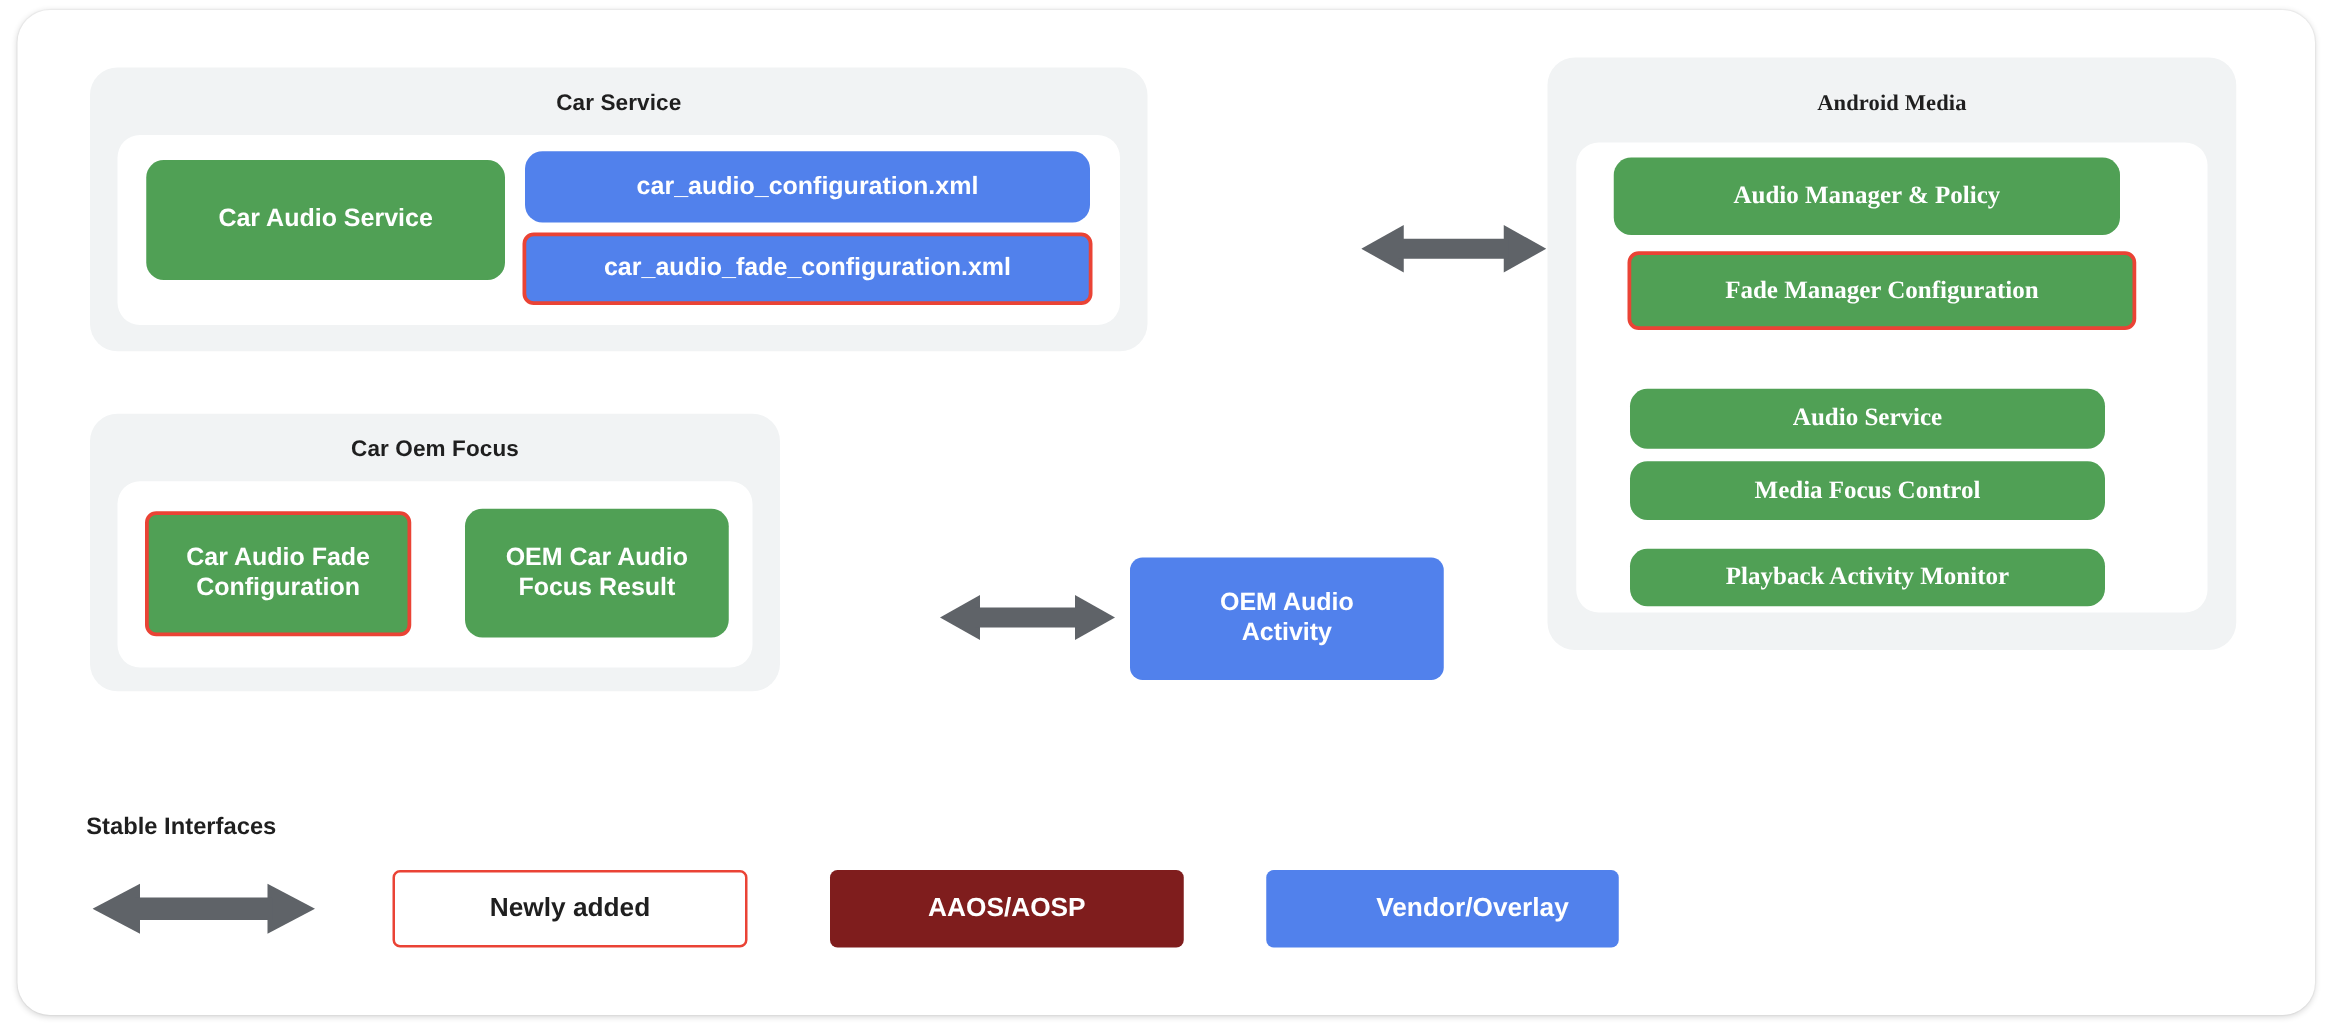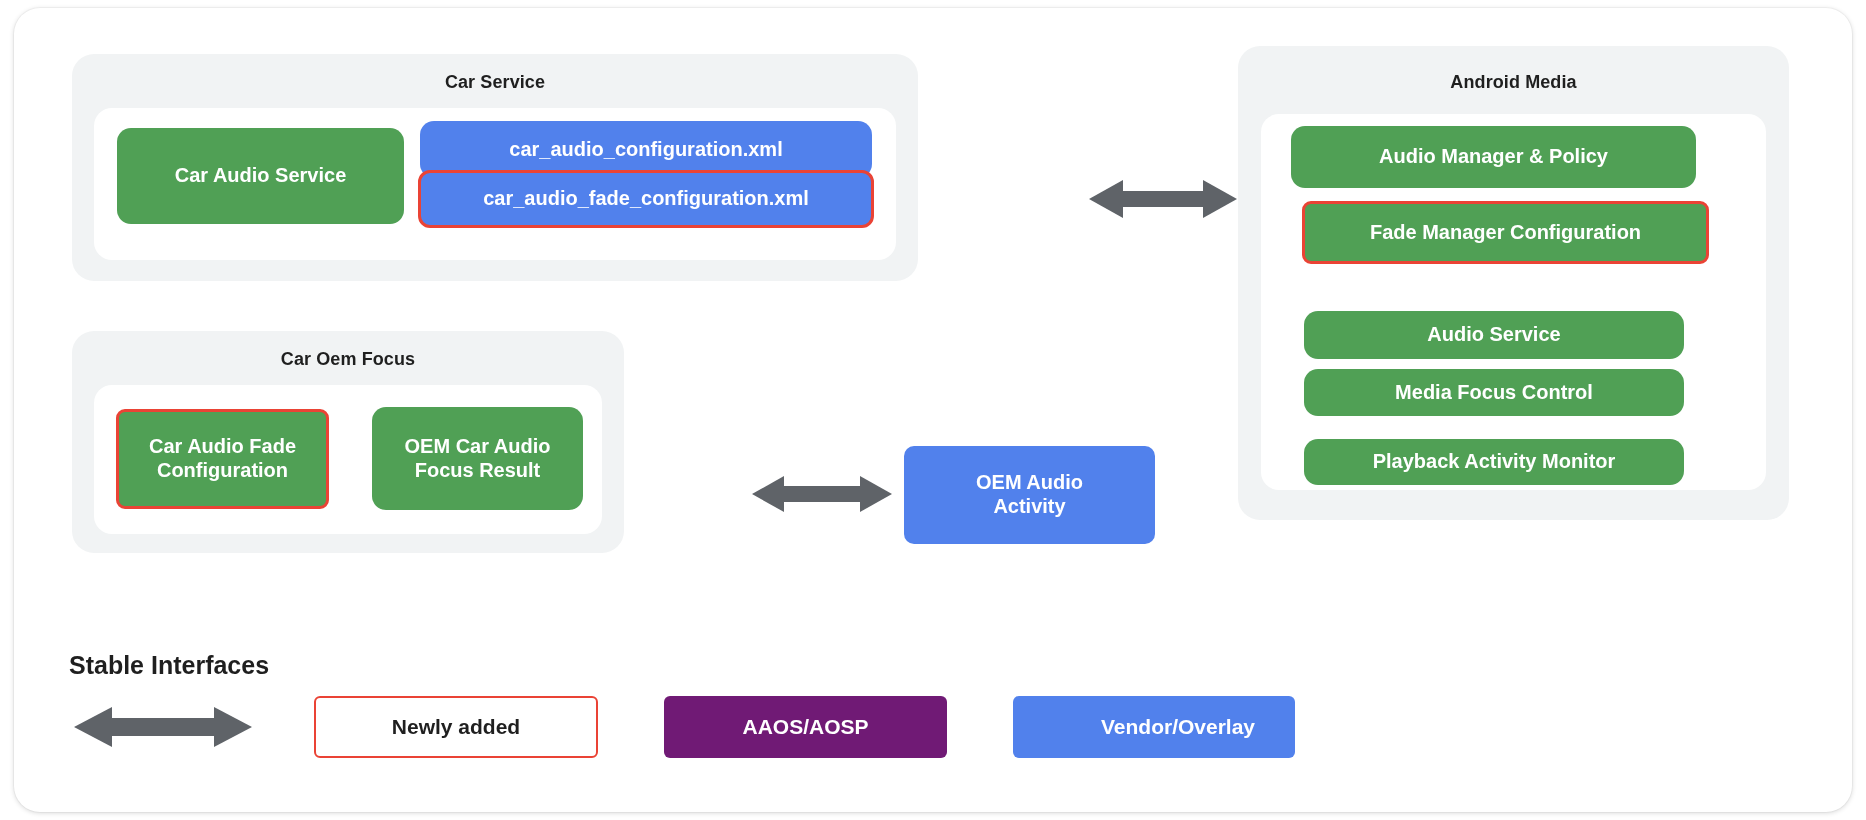"Android Media" div.group { font-family: none -> Liberation Serif, serif }
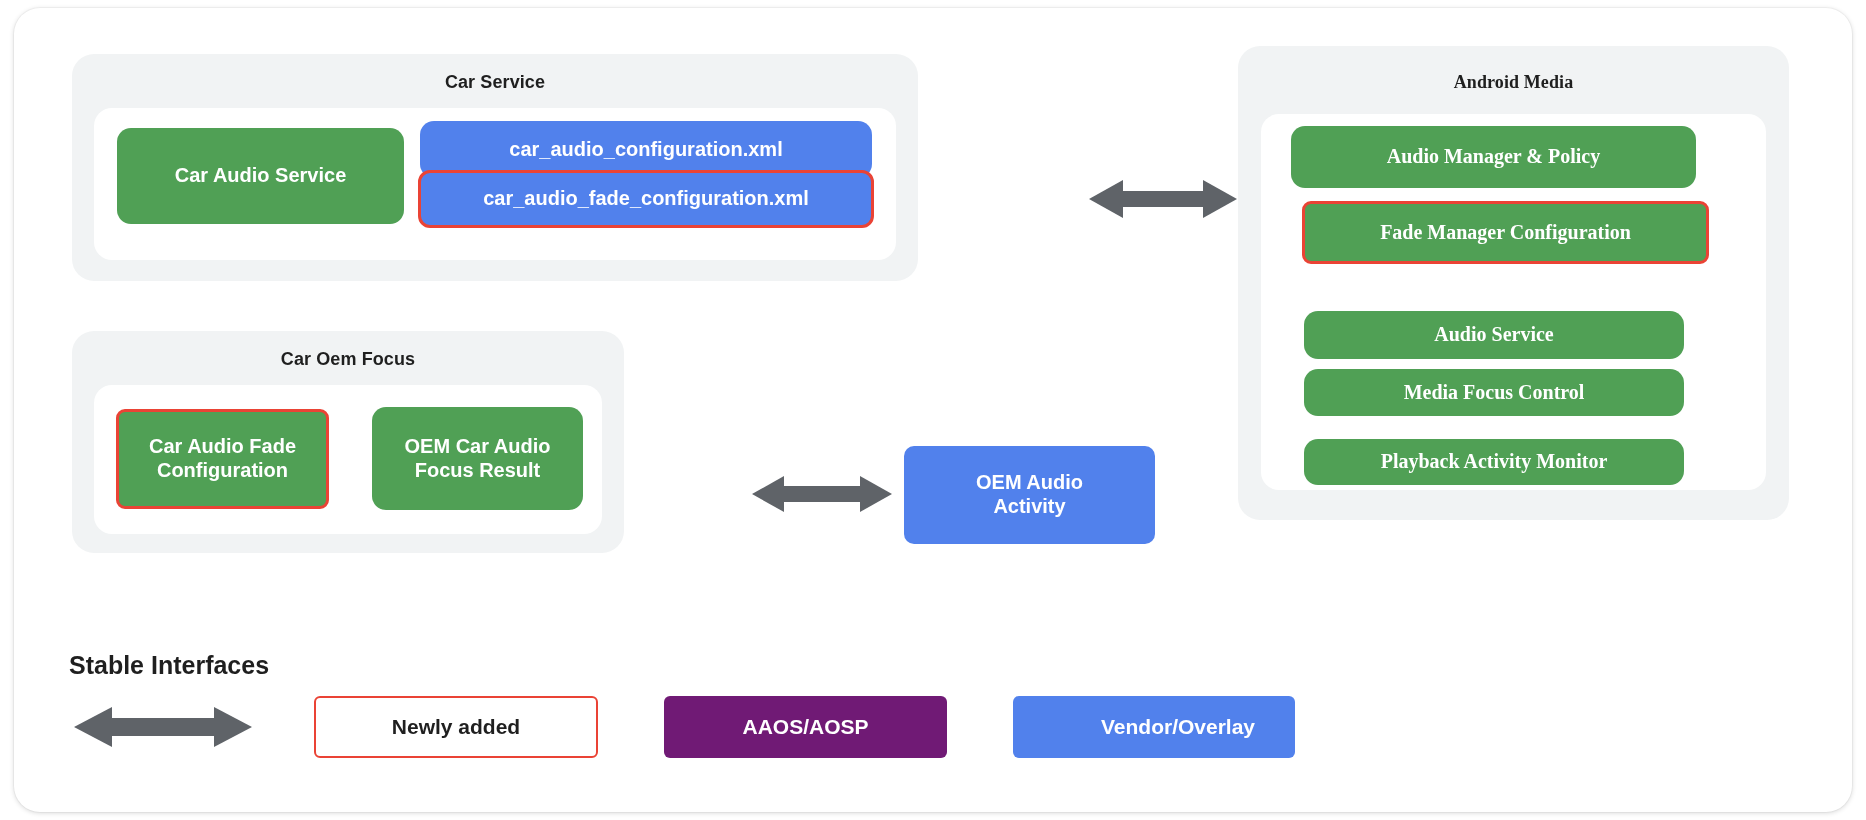"car_audio_fade_configuration.xml" div.node { border-radius: 12px -> none; top: 116px -> 132px }
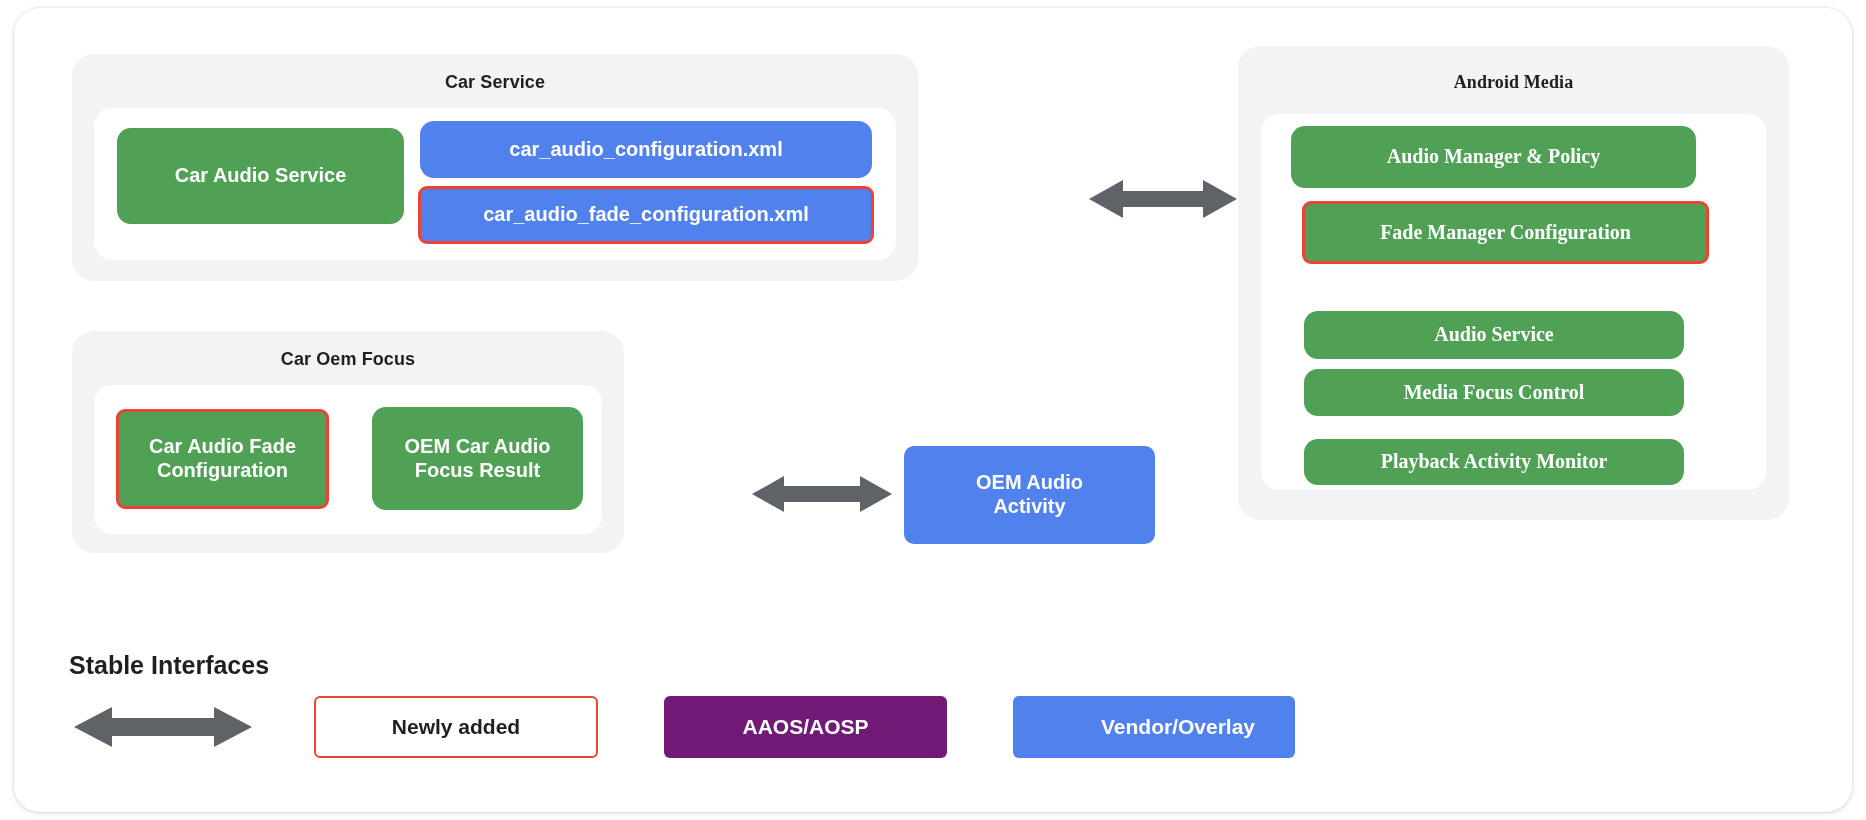"Stable Interfaces" .legend-title { font-size: 25px -> 19px }
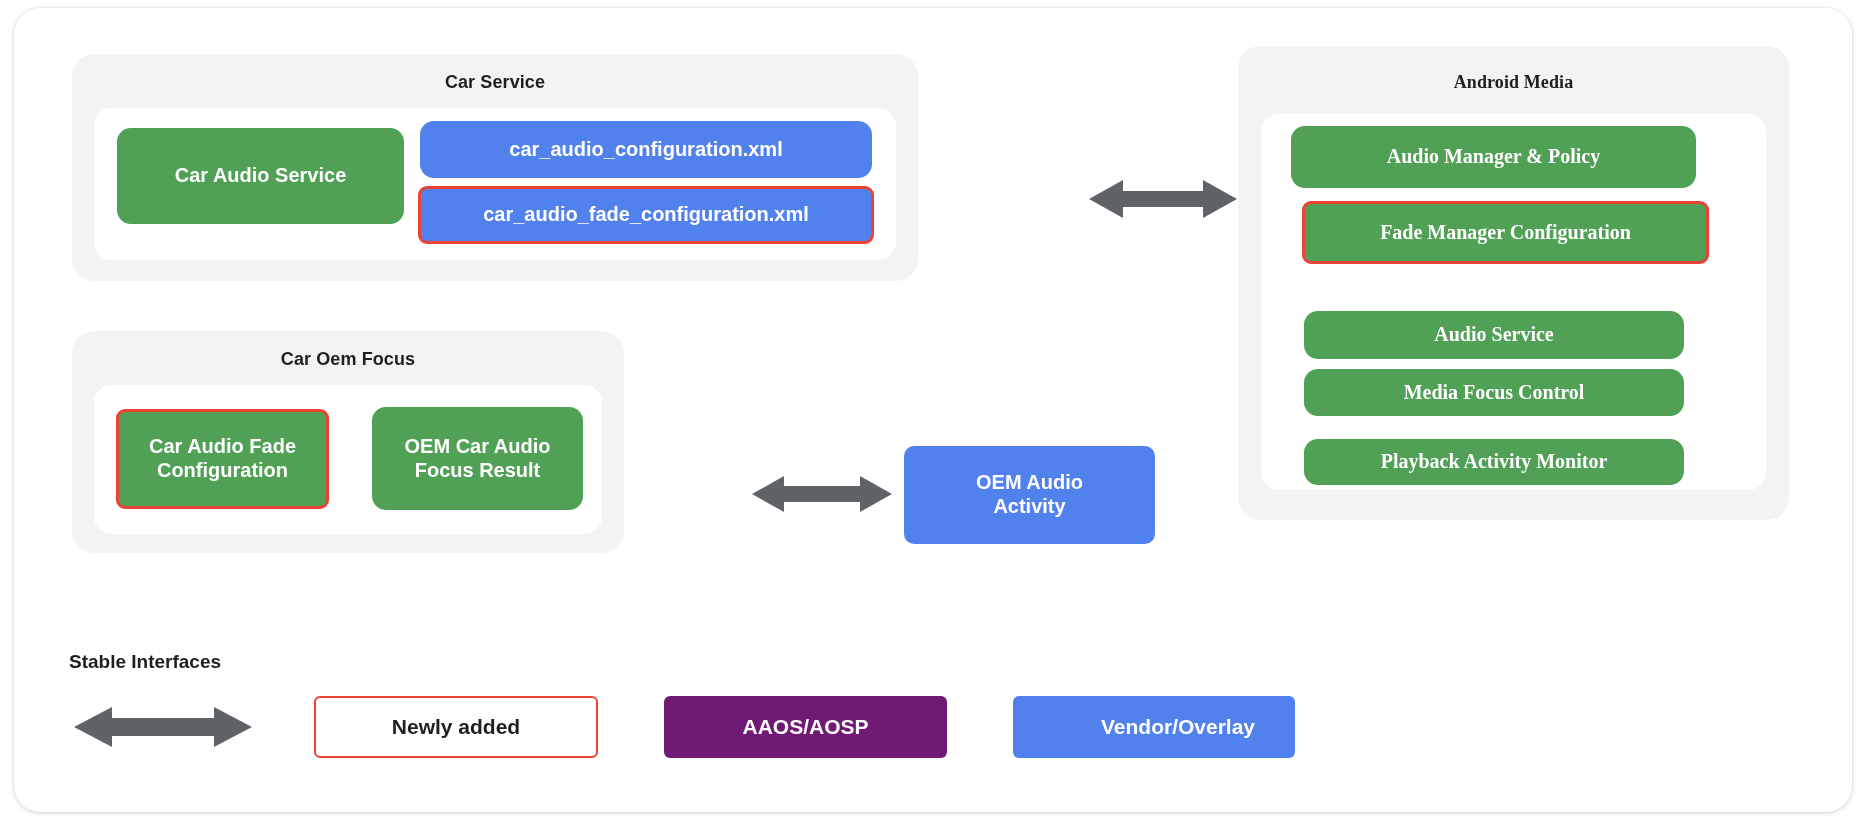"AAOS/AOSP" .chip-green { background: #701a75 -> #7f1d1d }
